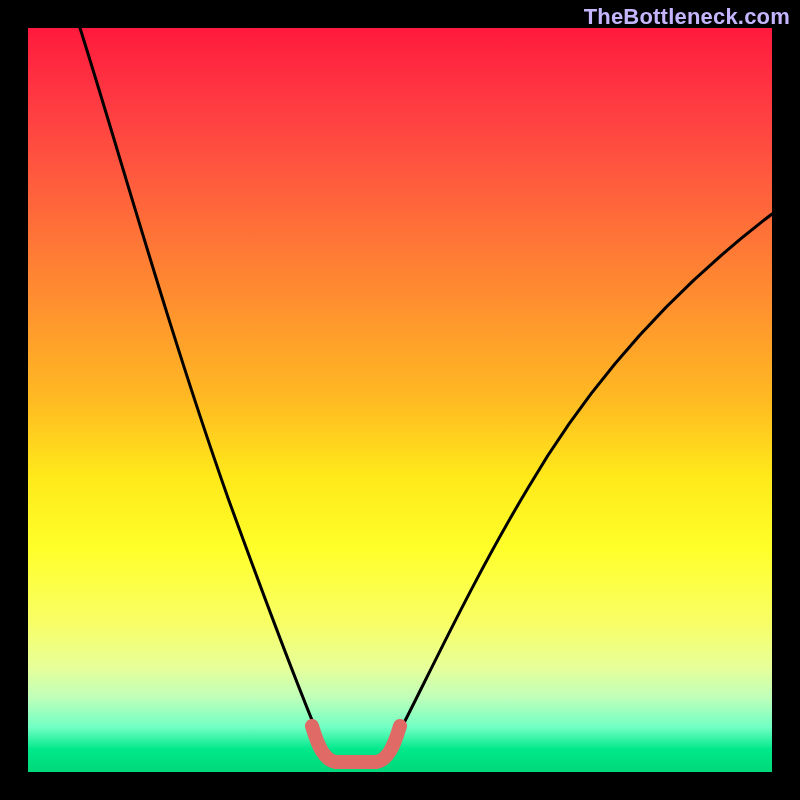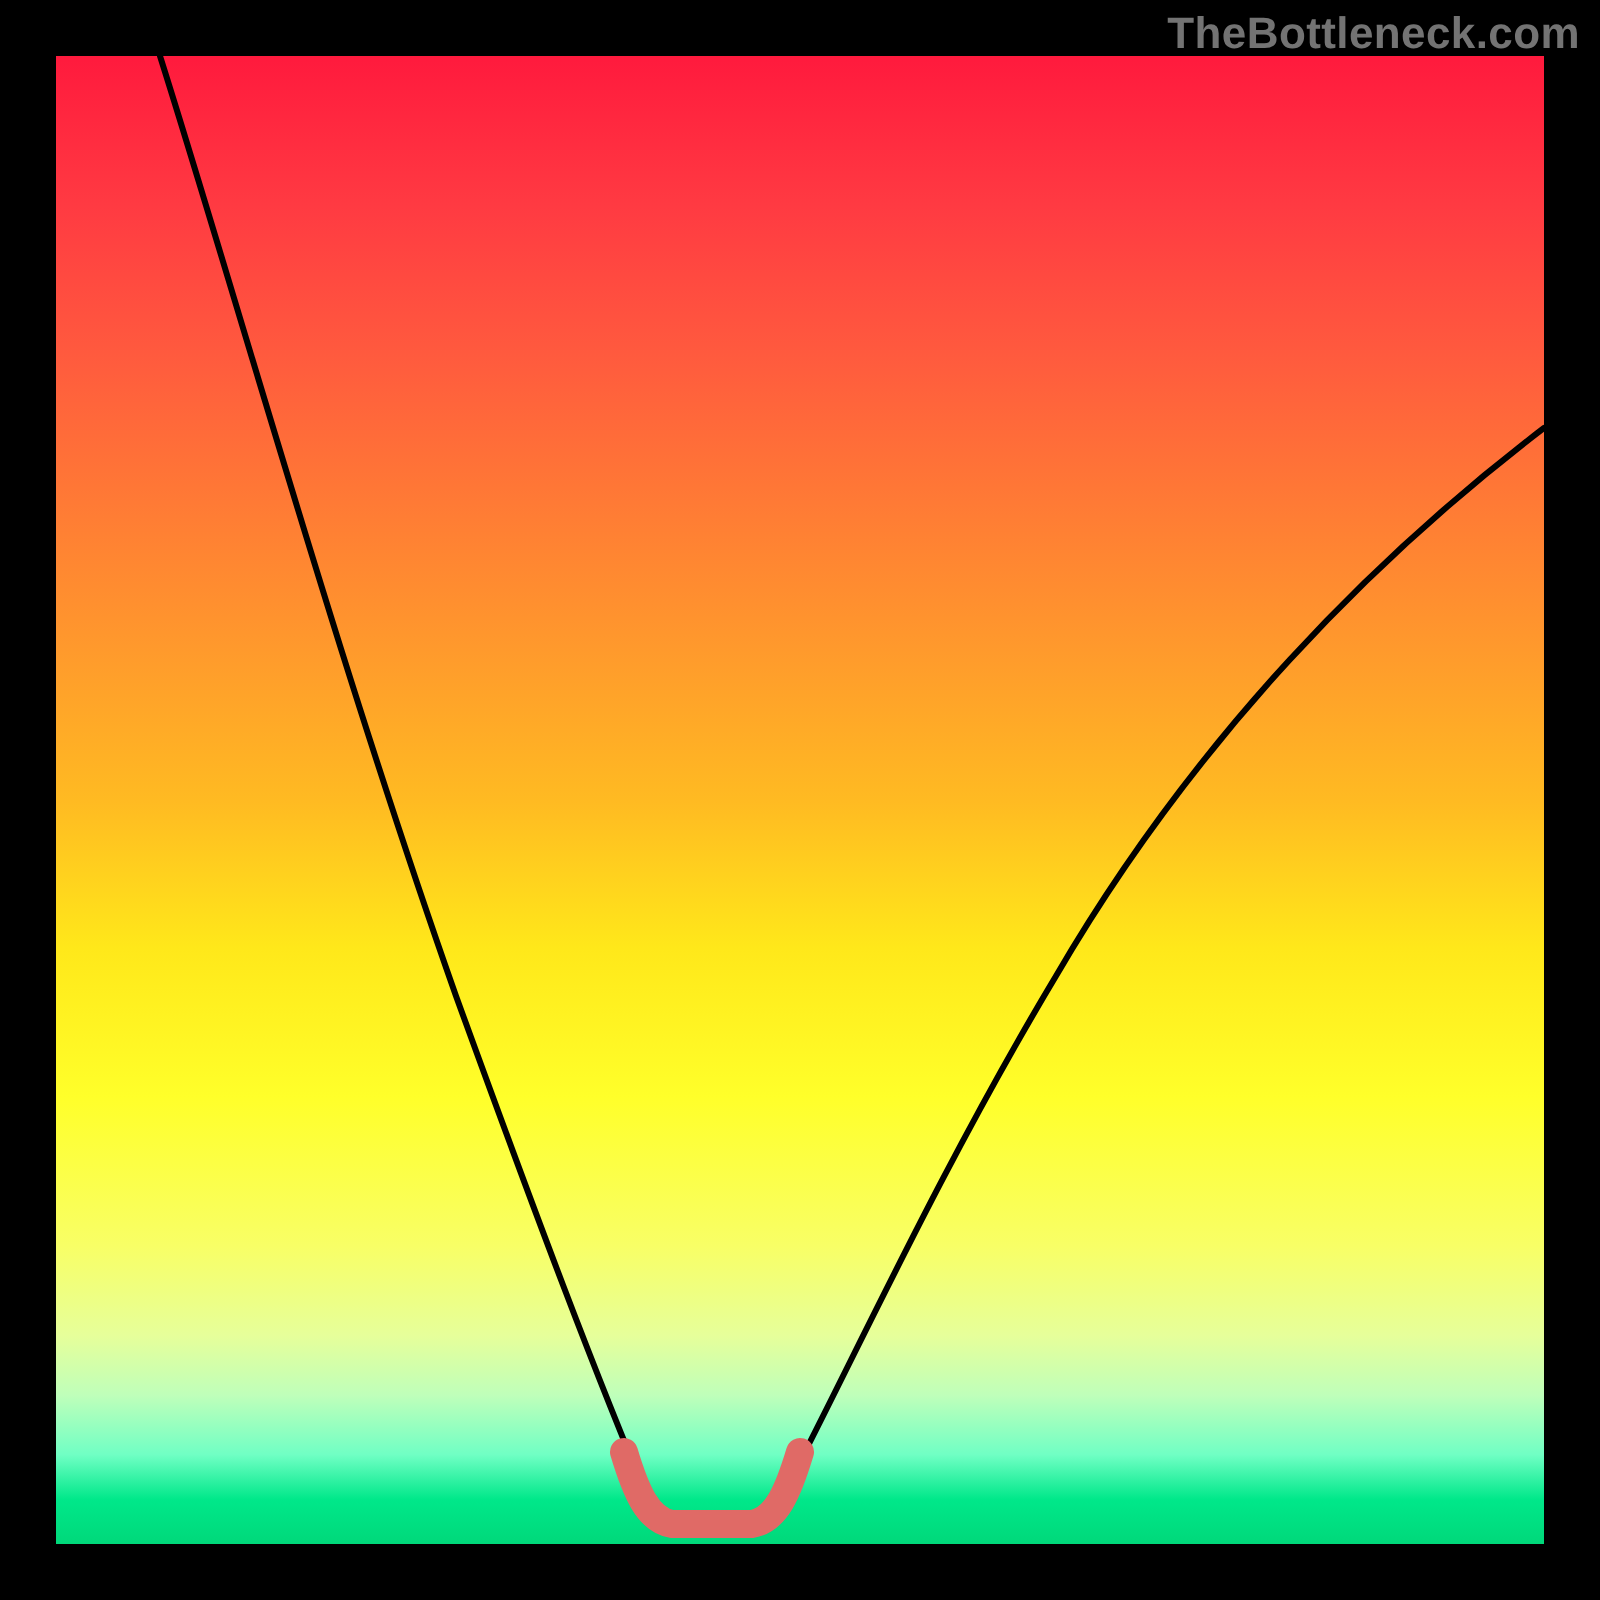"TheBottleneck.com" .watermark { color: #737373 -> #c4b5fd }
